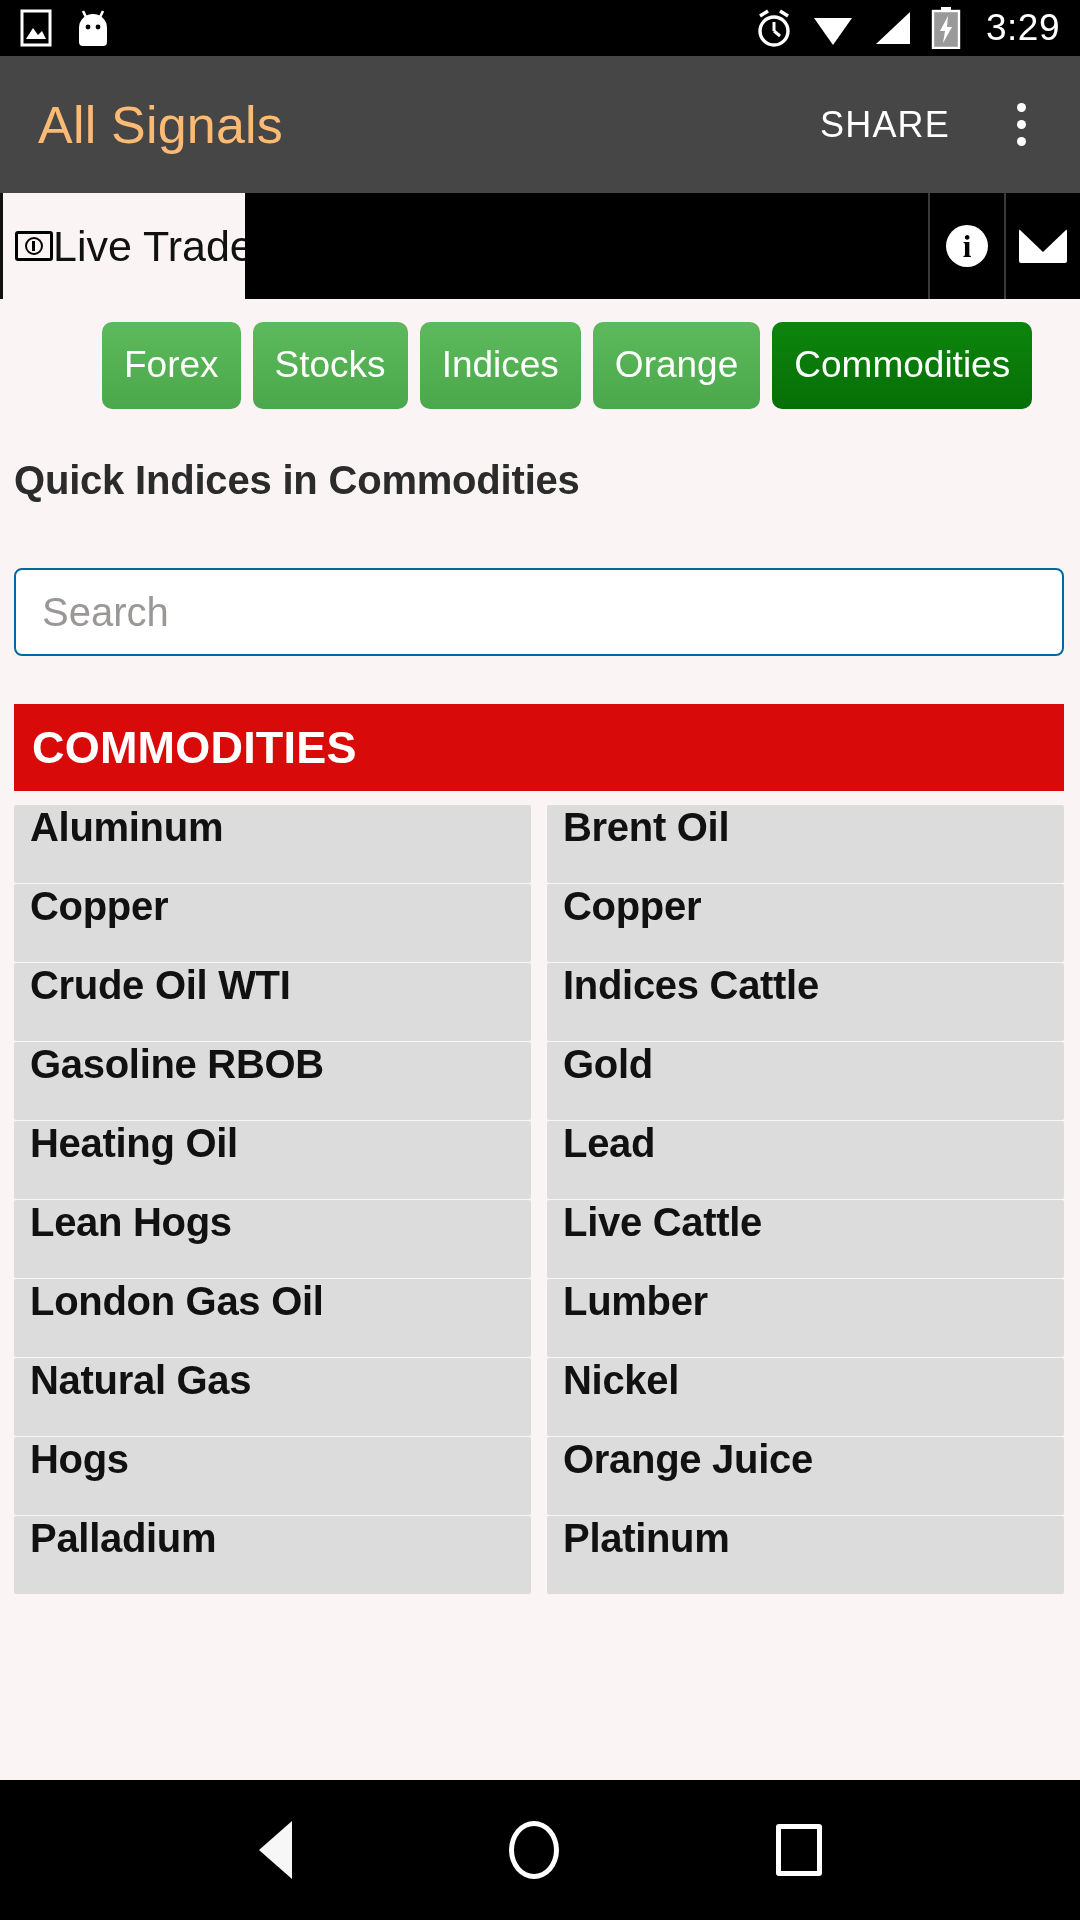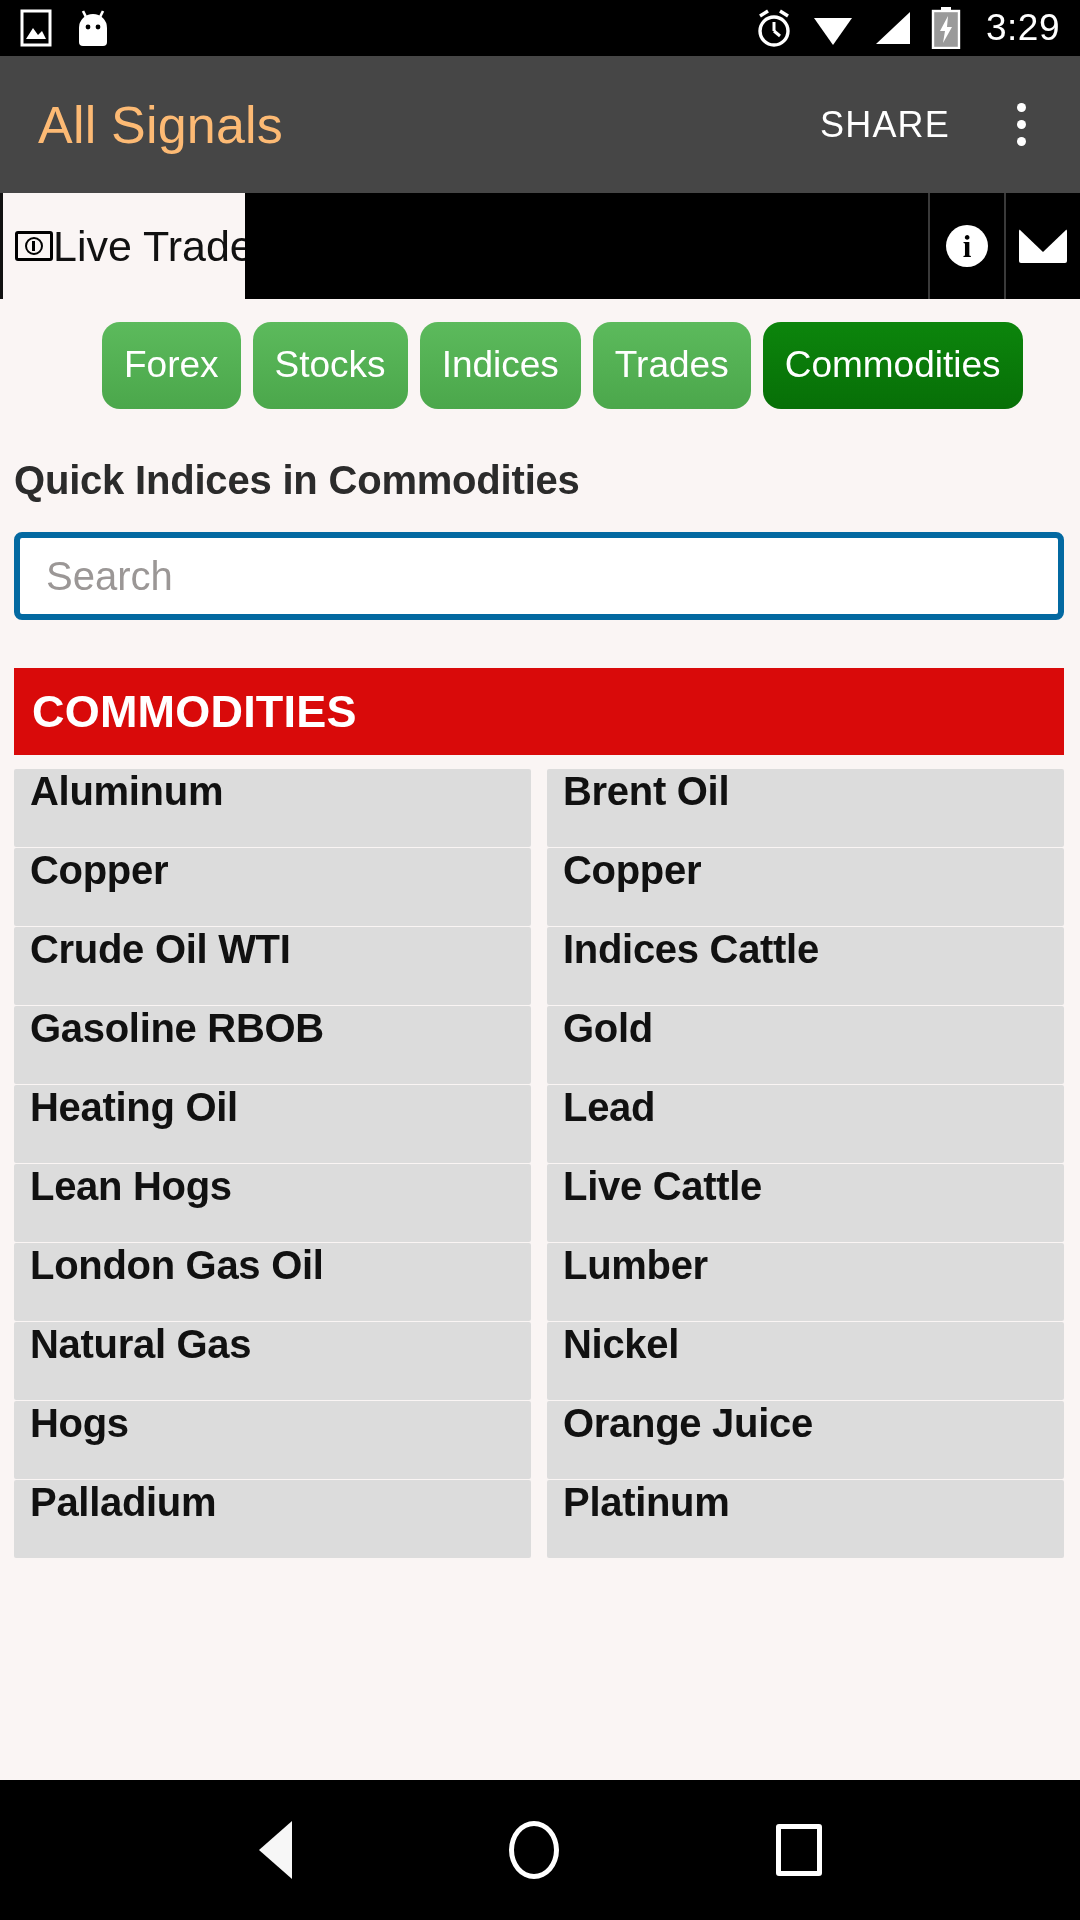"Forex" .chip { border-radius: 18px -> 10px }
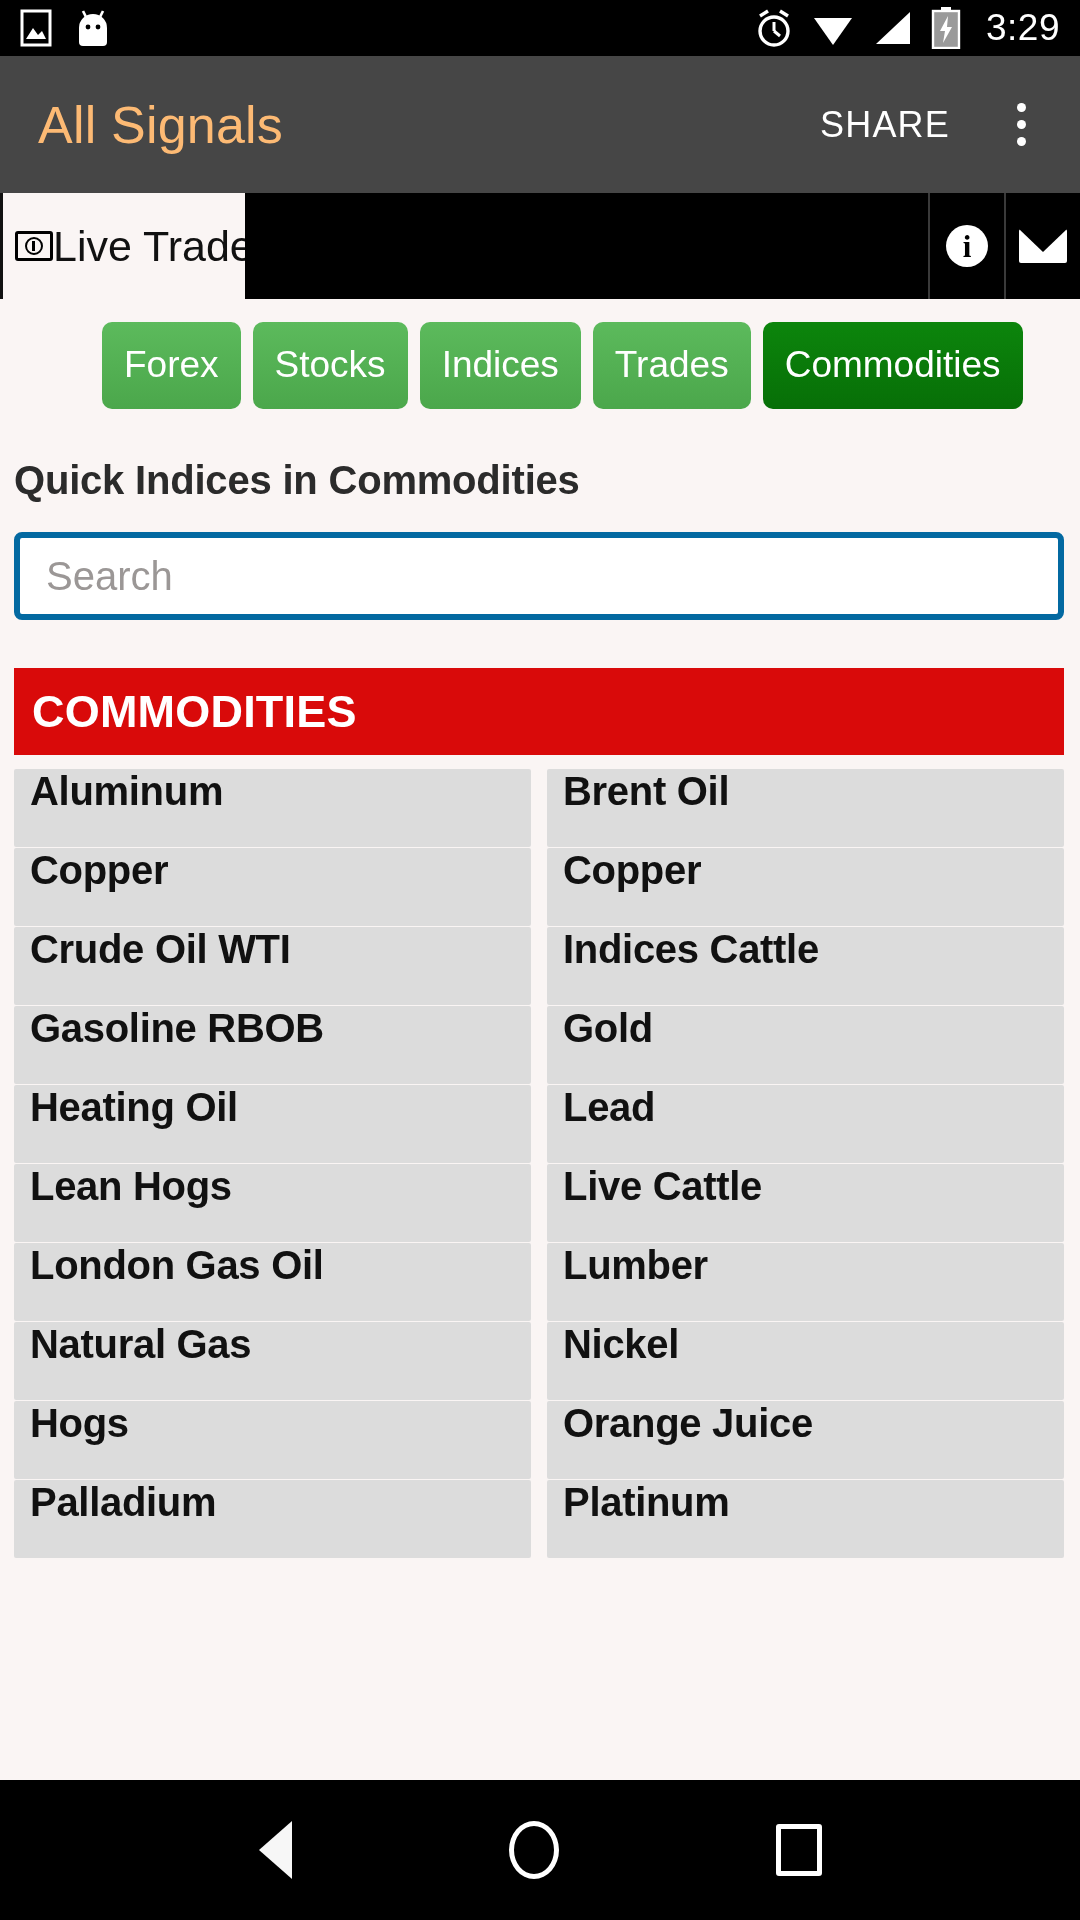"Trades" button.chip { text: Trades -> Orange }
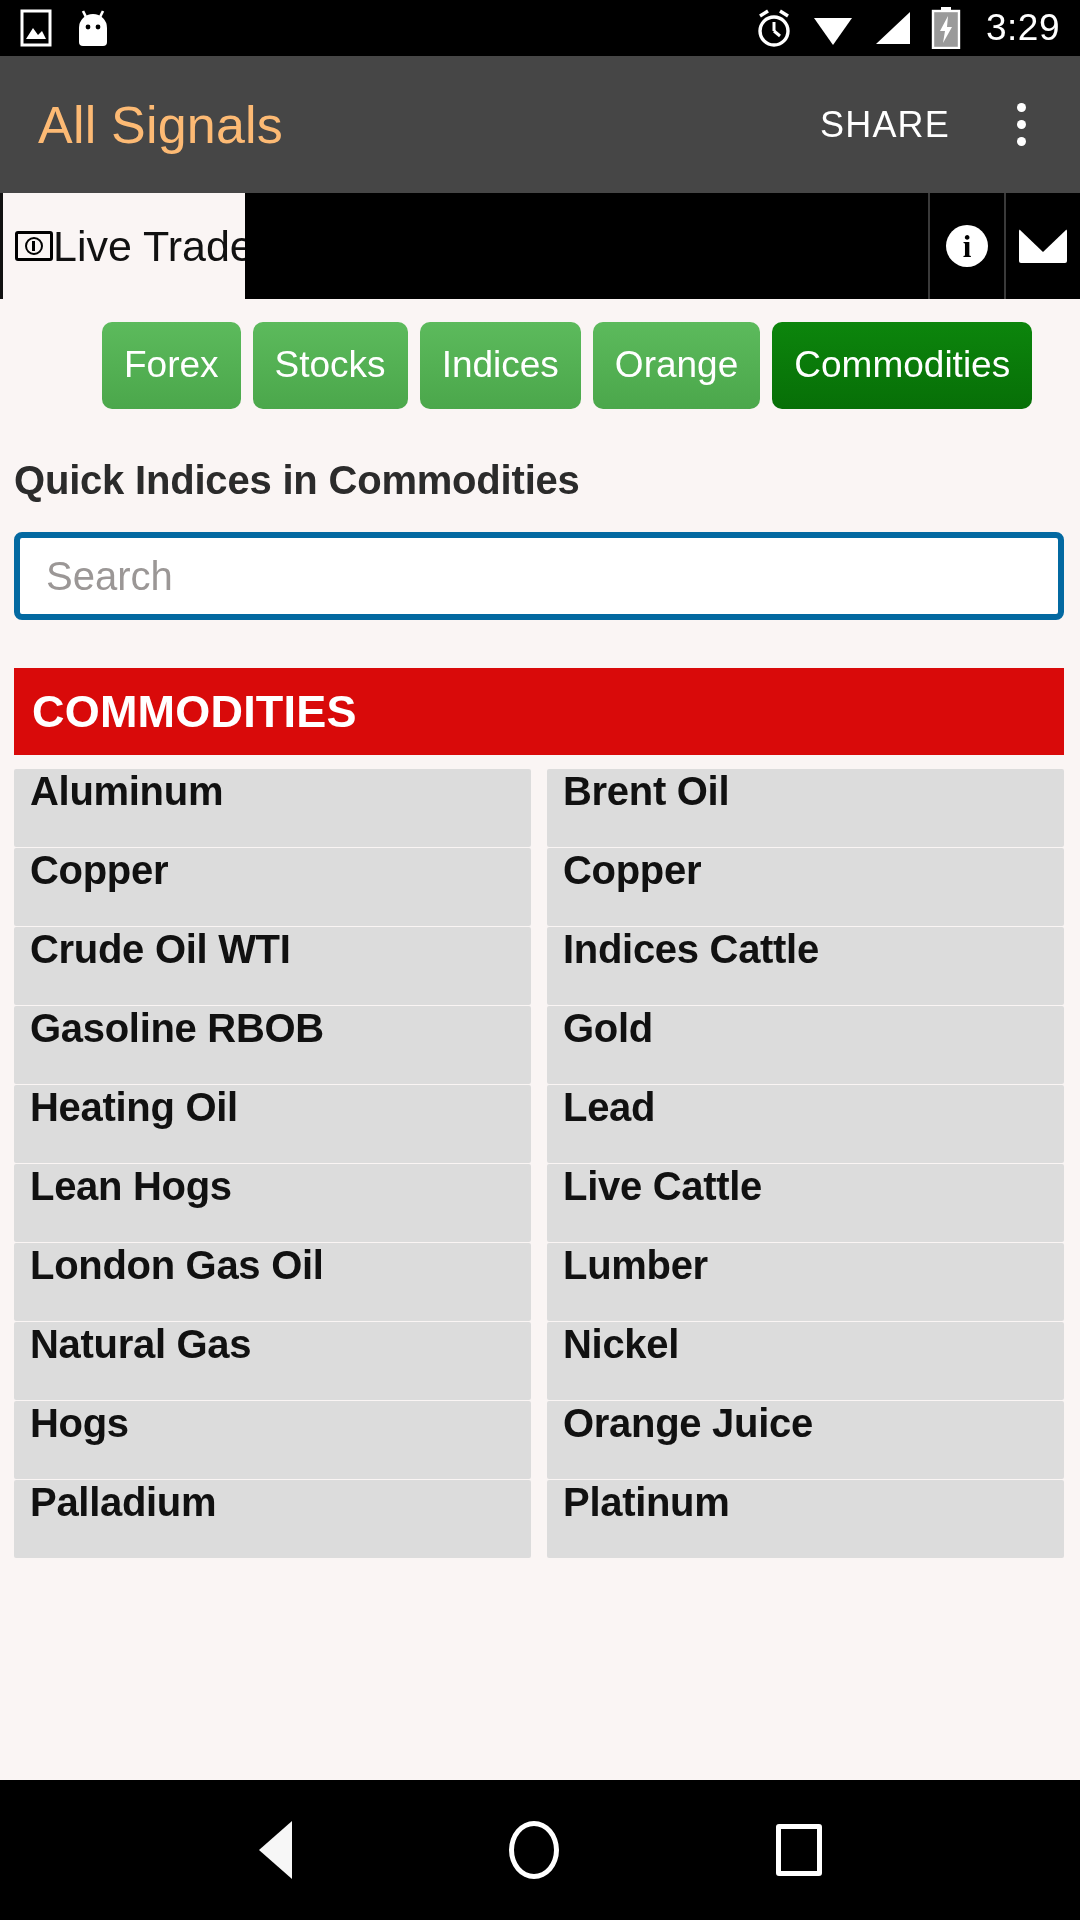"Search" .search-input { border: 6px solid #0369a1 -> 2px solid #0369a1; margin-top: none -> 36px }
